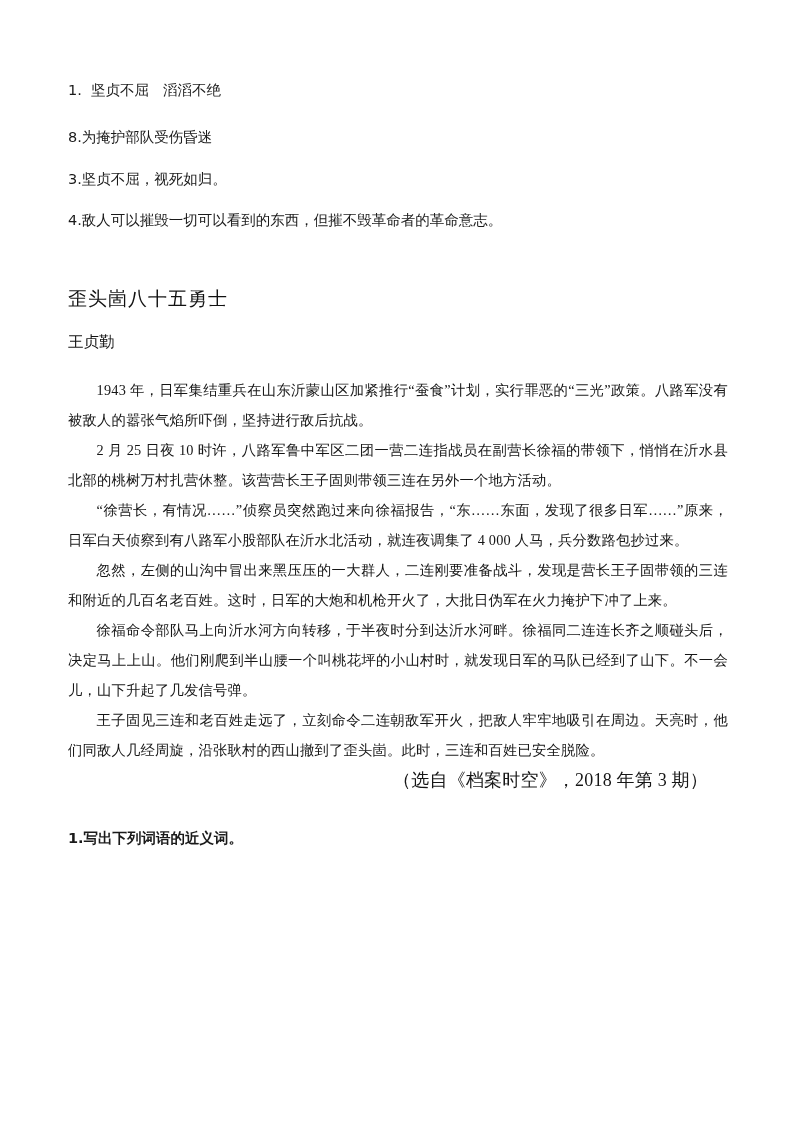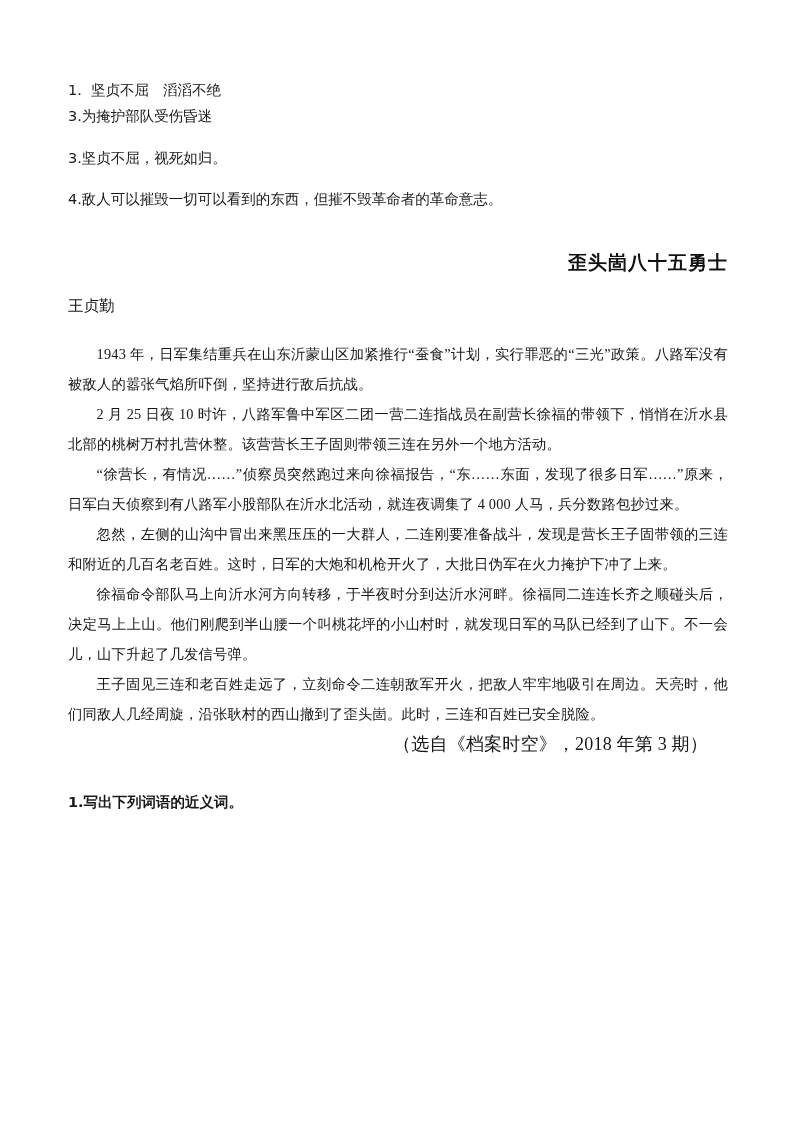"1. 坚贞不屈 滔滔不绝" .answer-line.first { margin-bottom: 4px -> 25px }
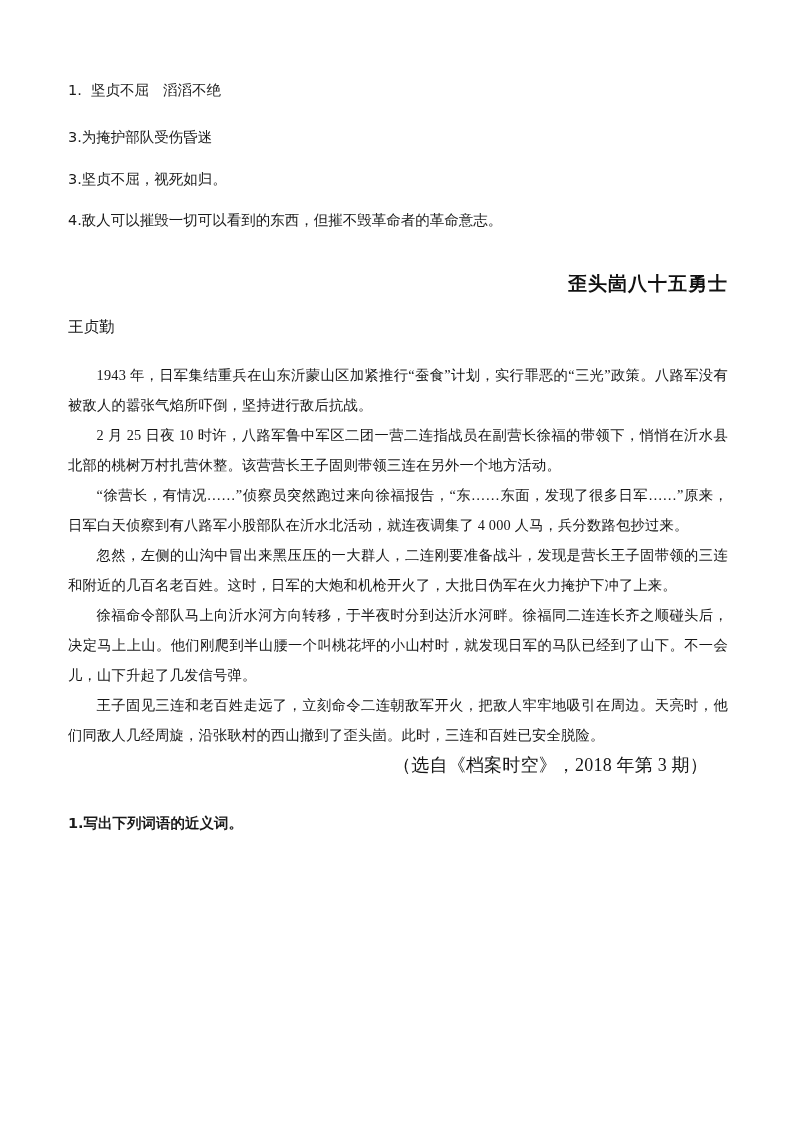"3.为掩护部队受伤昏迷" div.answer-line { text: 3 -> 8 }
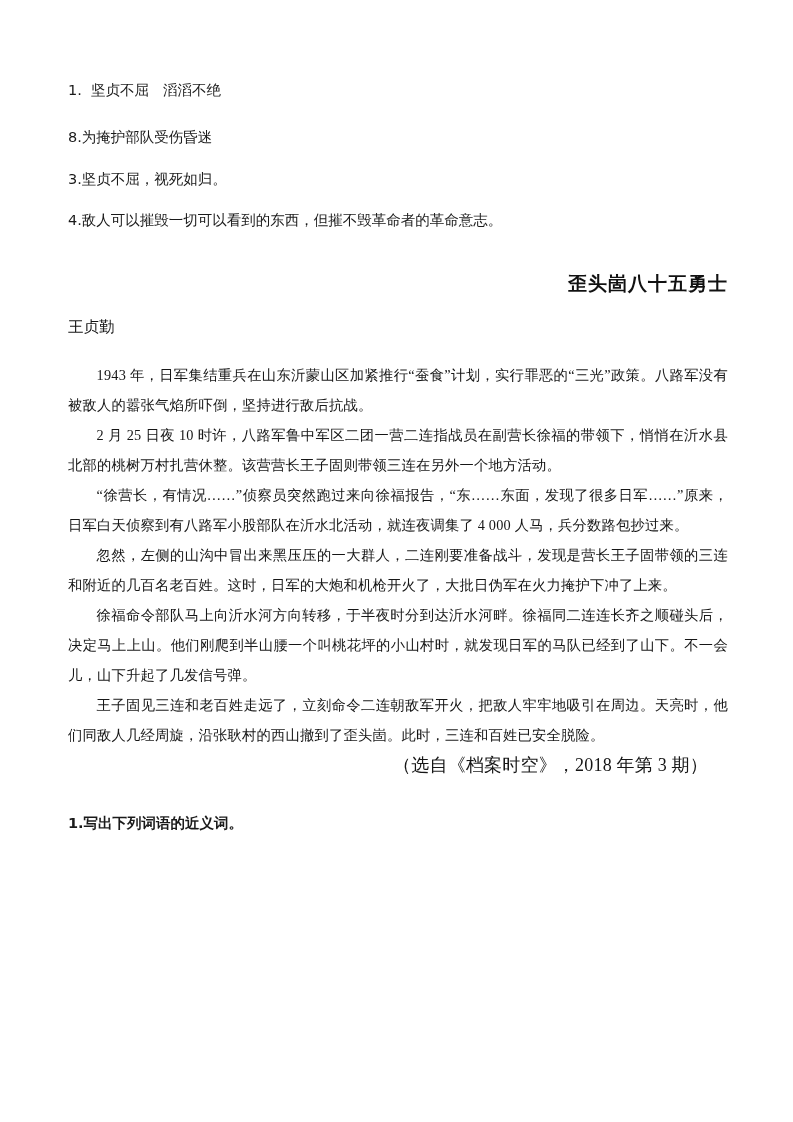"歪头崮八十五勇士" .article-title { font-weight: bold -> normal; margin: 39px 0 0 0 -> 54px 0 0 0; text-align: right -> left }
